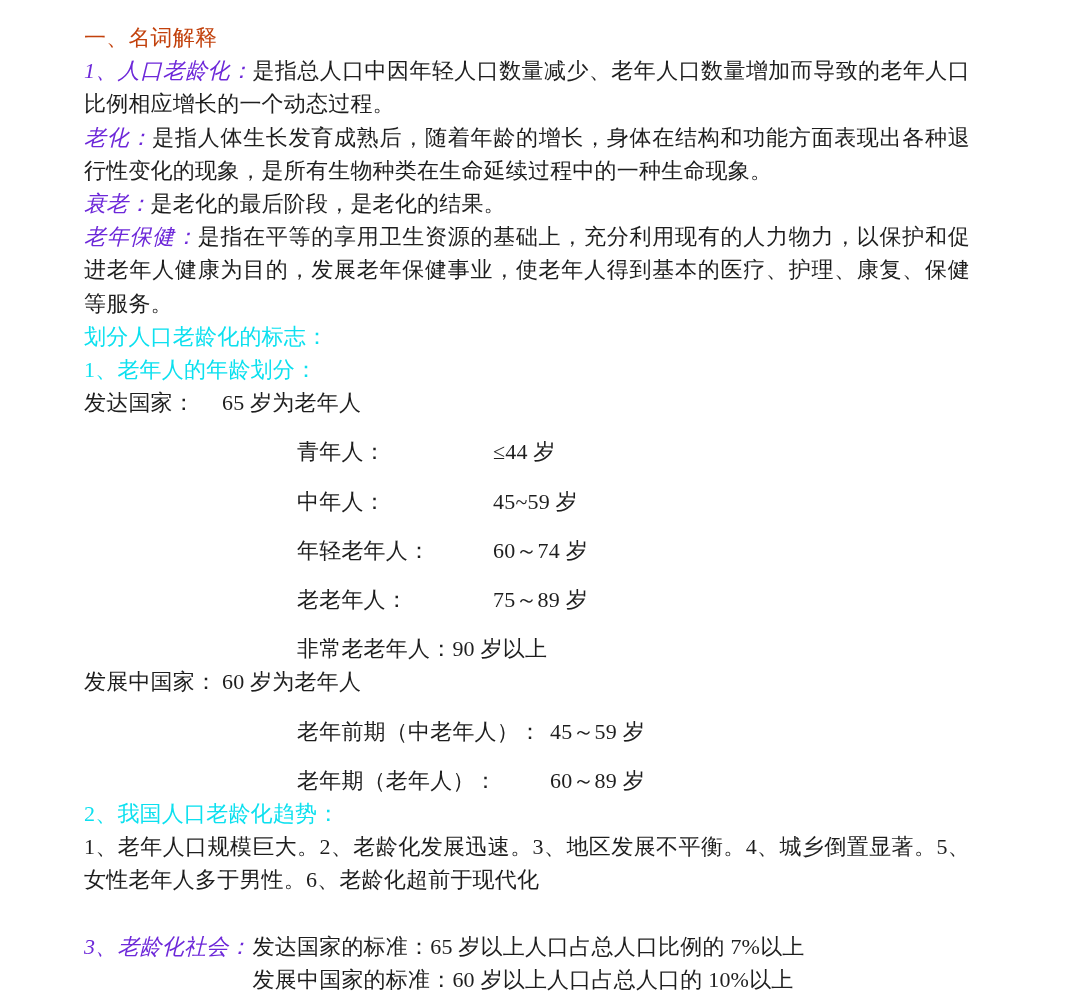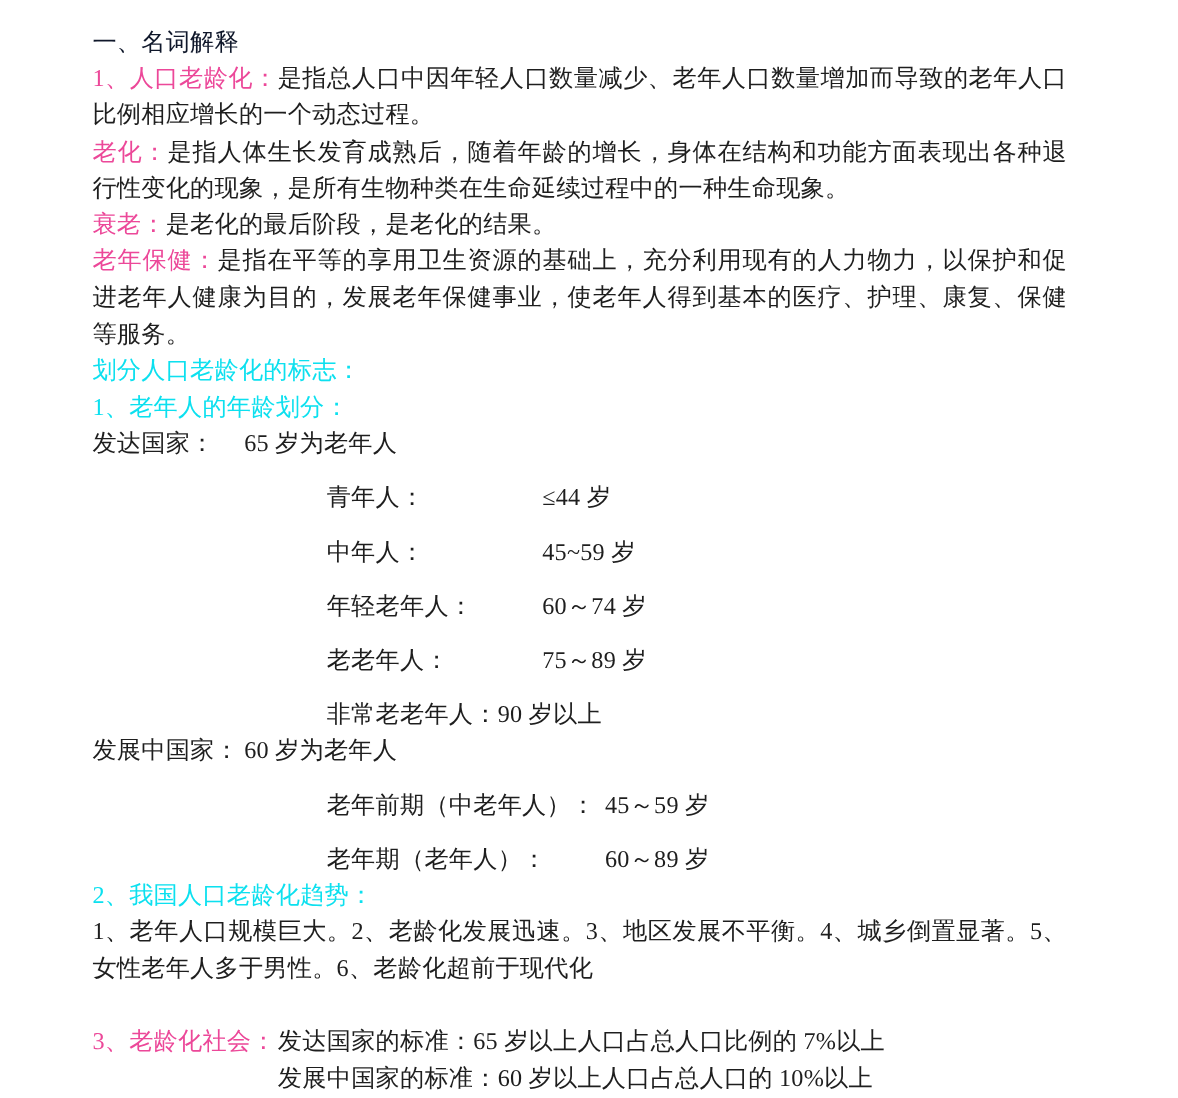"一、名词解释" .heading-red { color: #0f172a -> #c2410c }
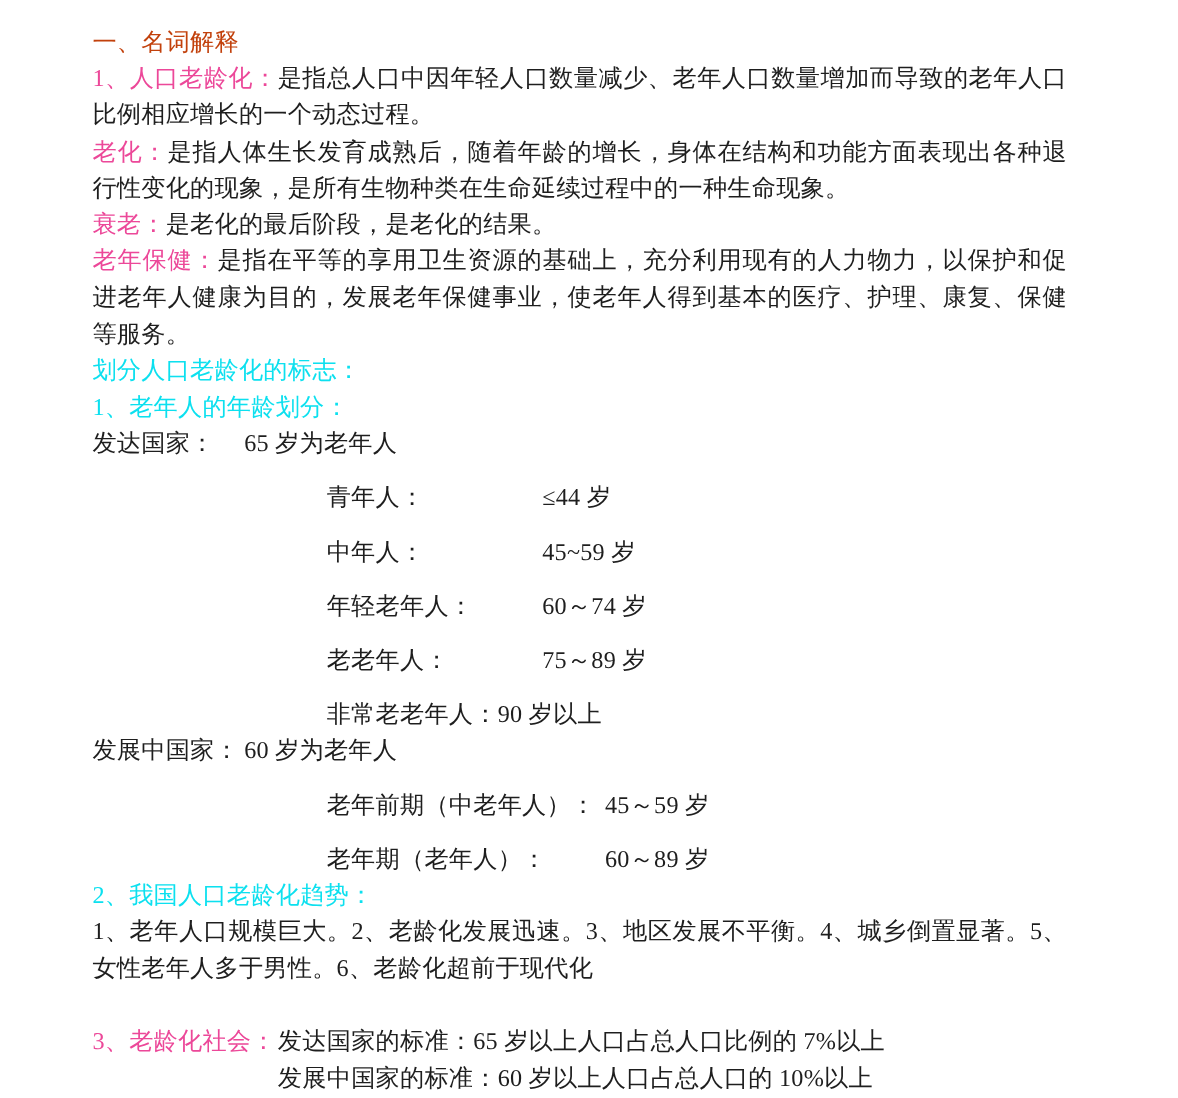"1、人口老龄化：" .term { color: #ec4899 -> #6d28d9; font-style: none -> italic }
